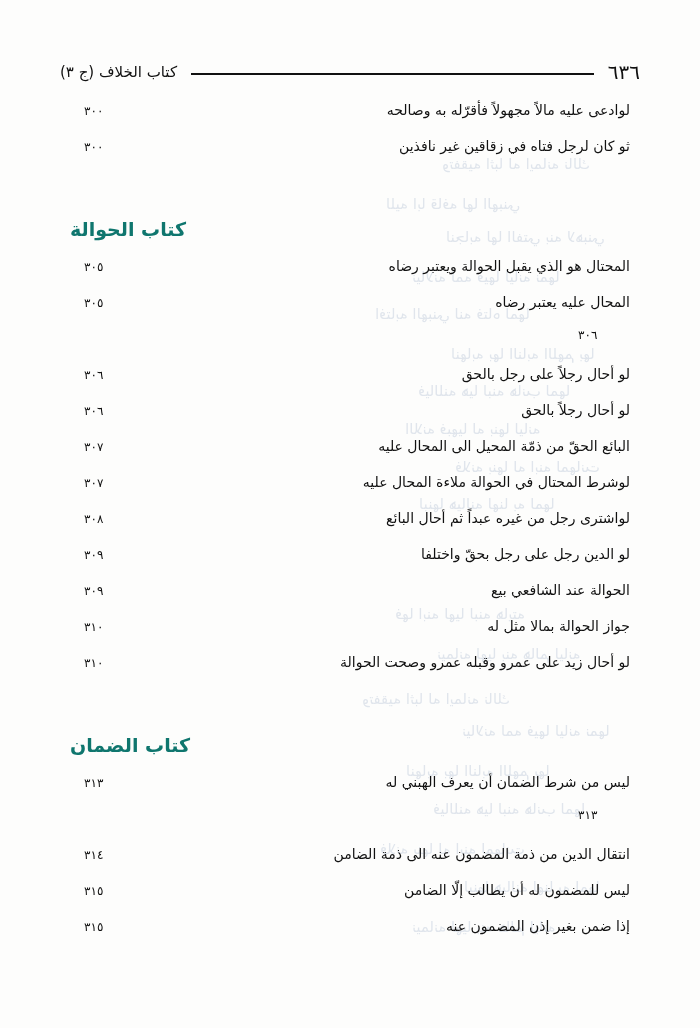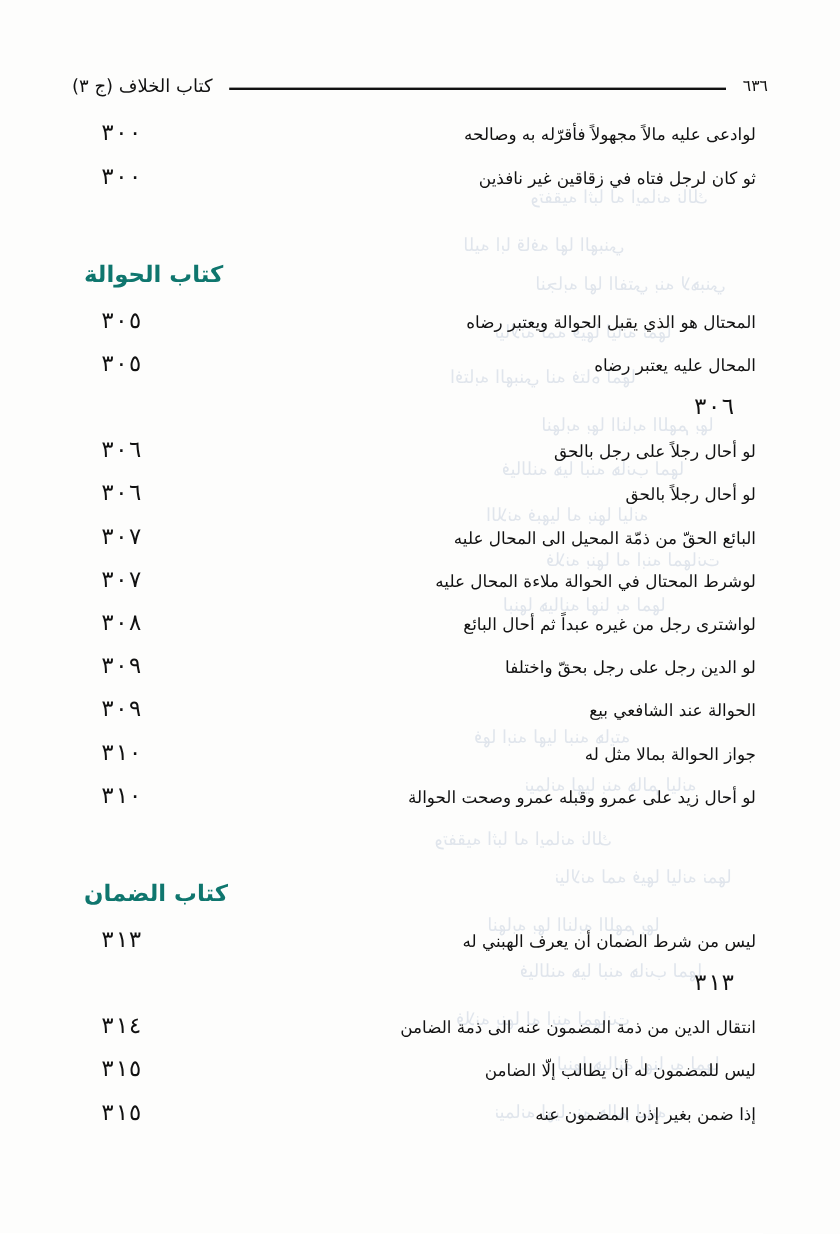"٦٣٦" .header .page-num { font-size: 13px -> 20px }
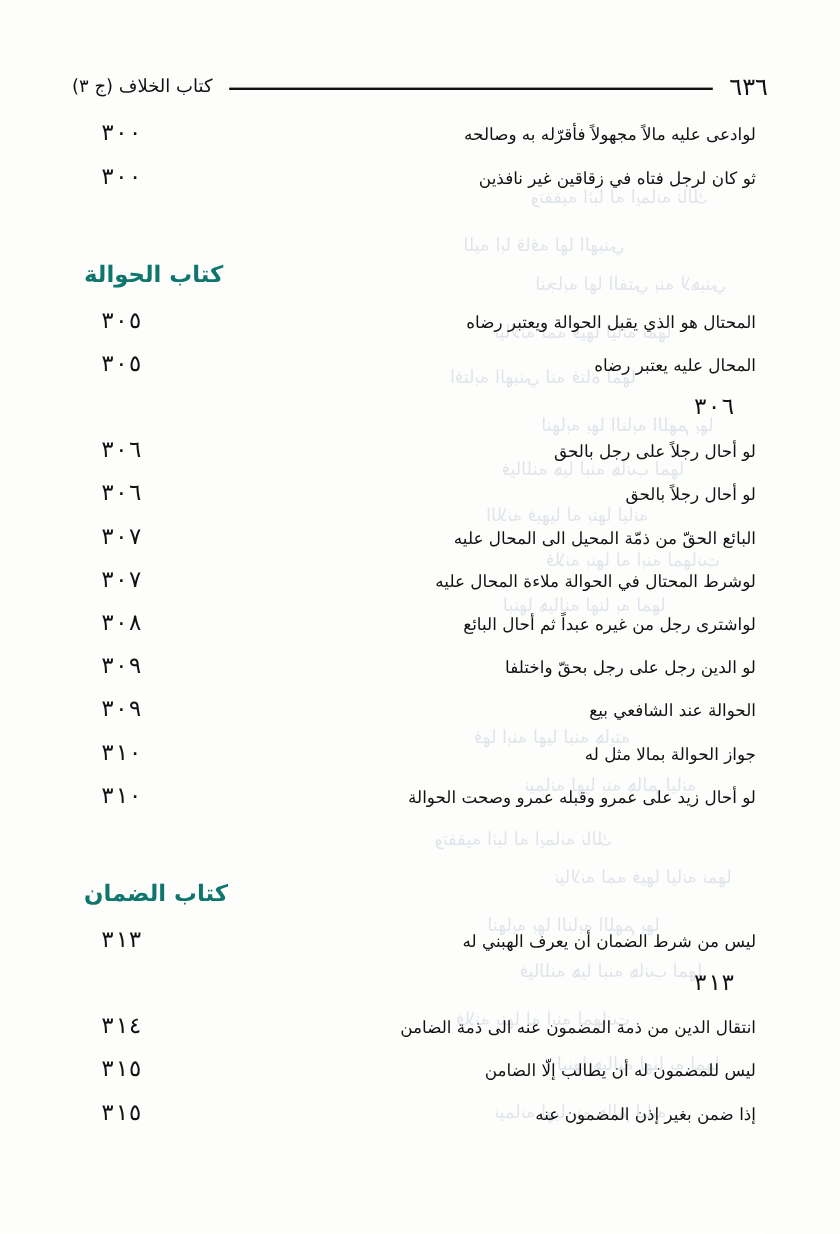"٣٠٠" .entry .pg { font-family: Liberation Mono, monospace -> none; font-size: 19px -> 12px }
